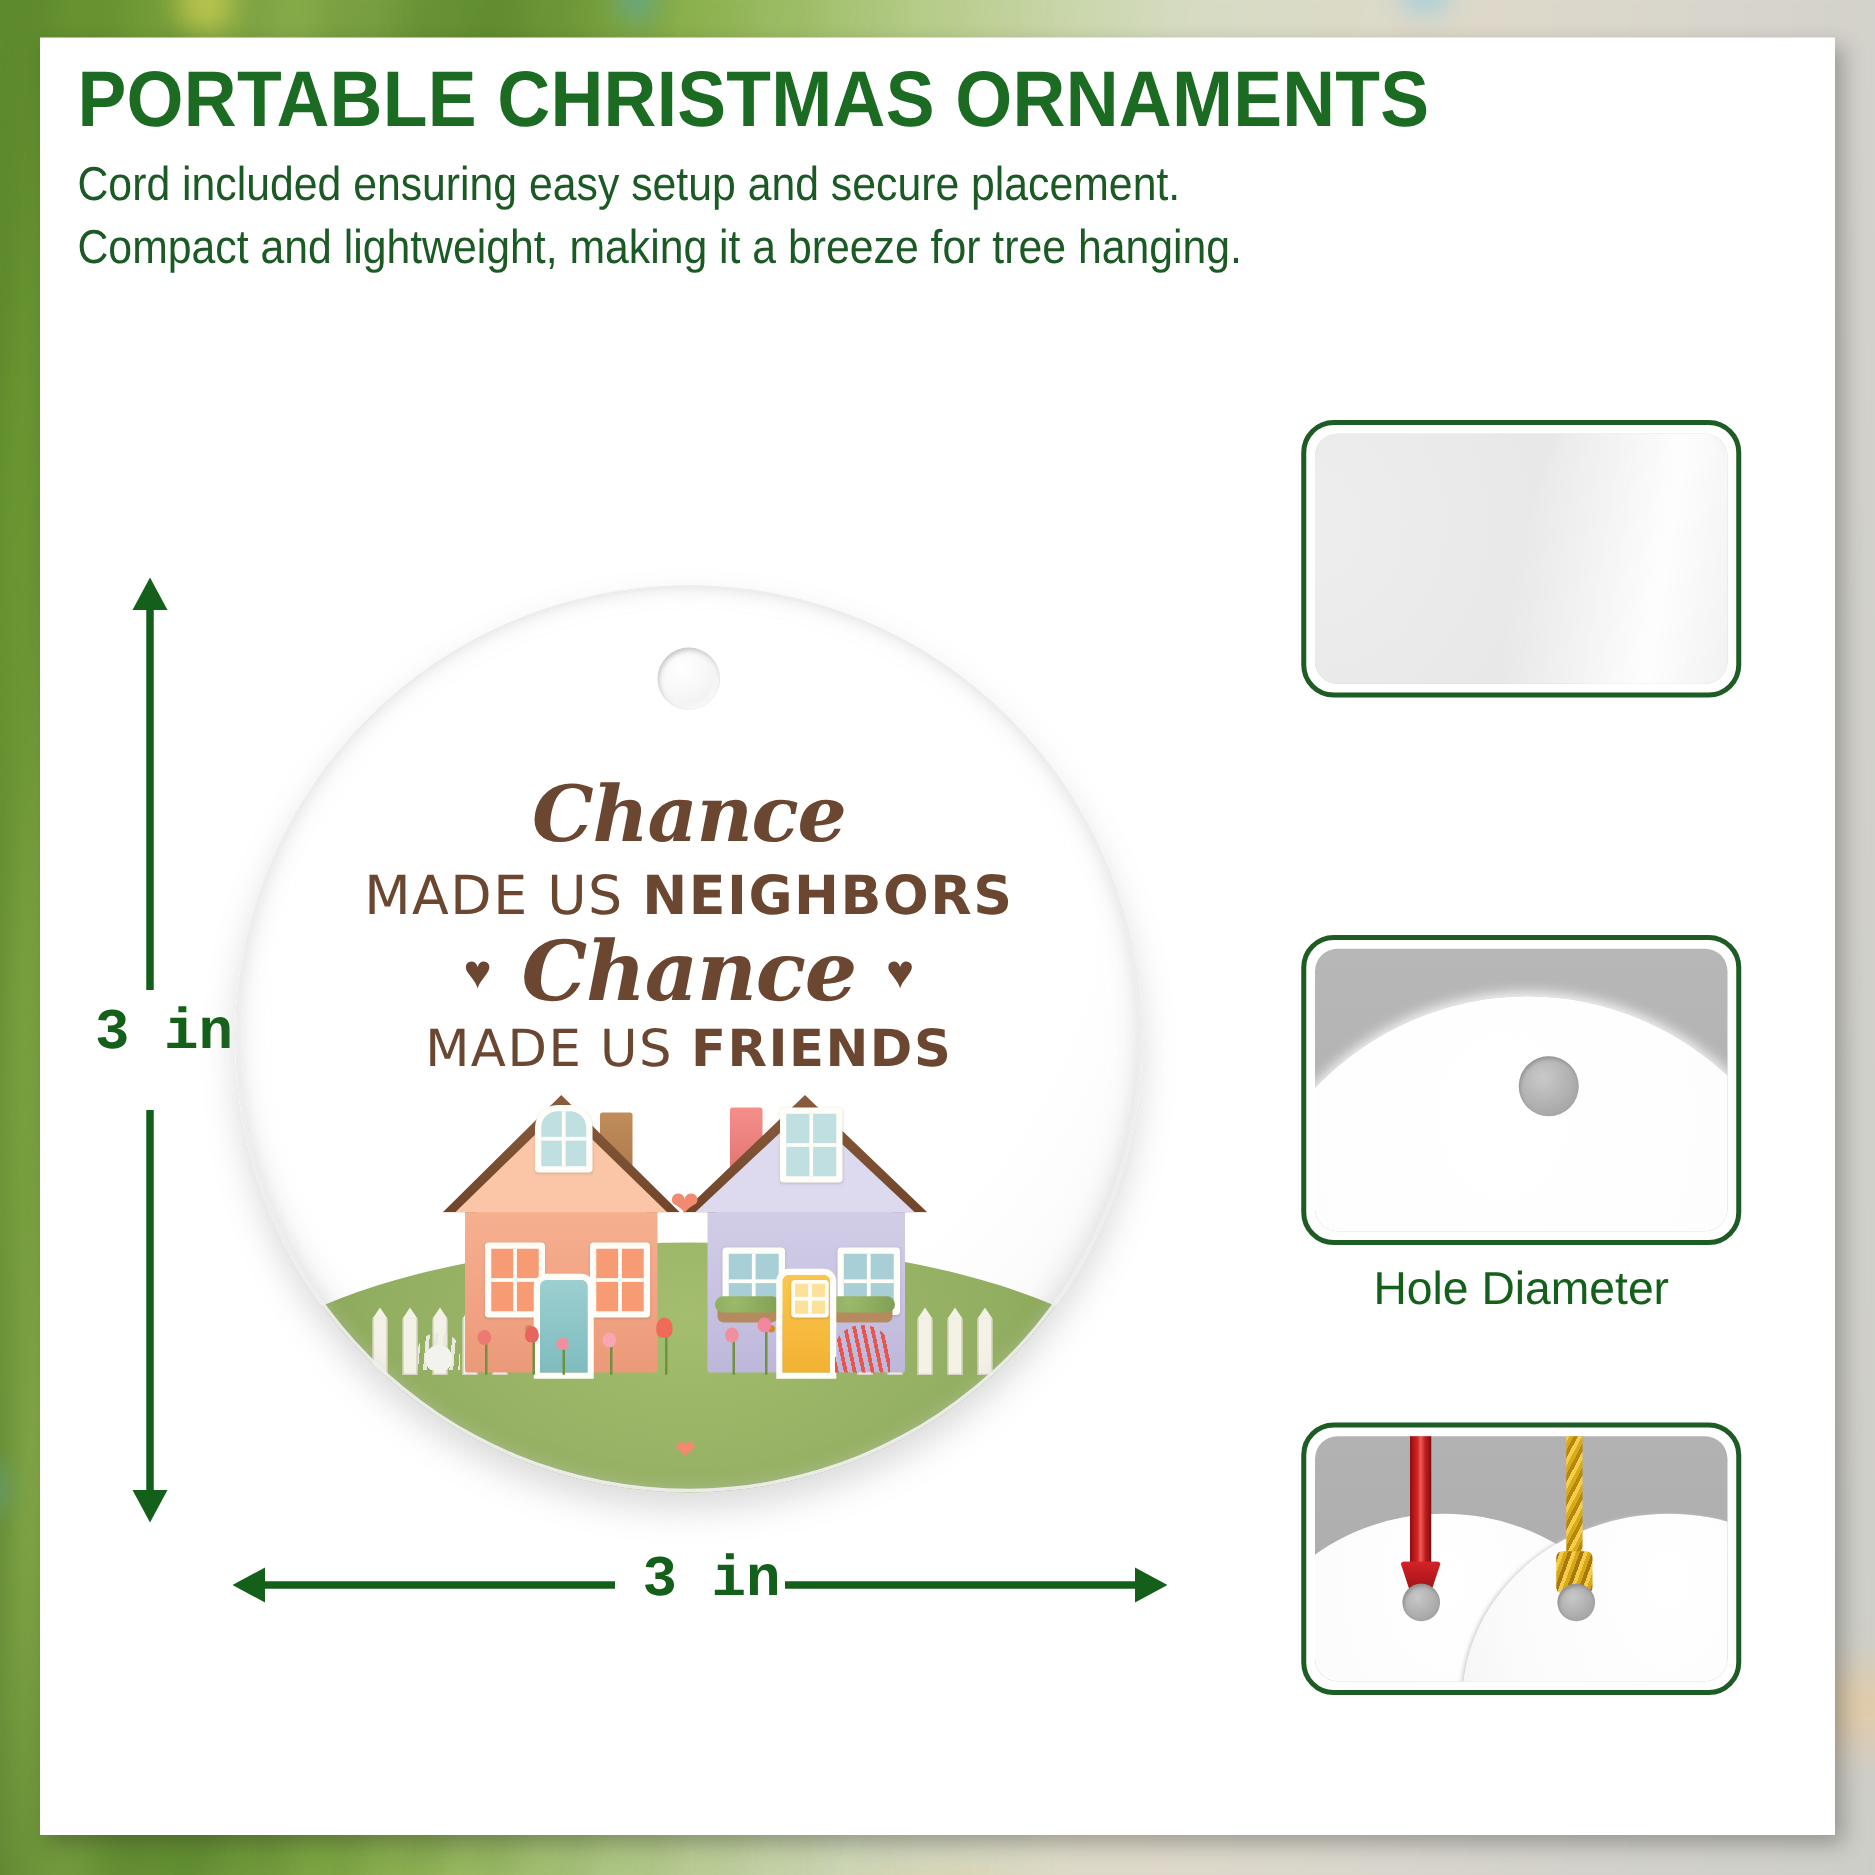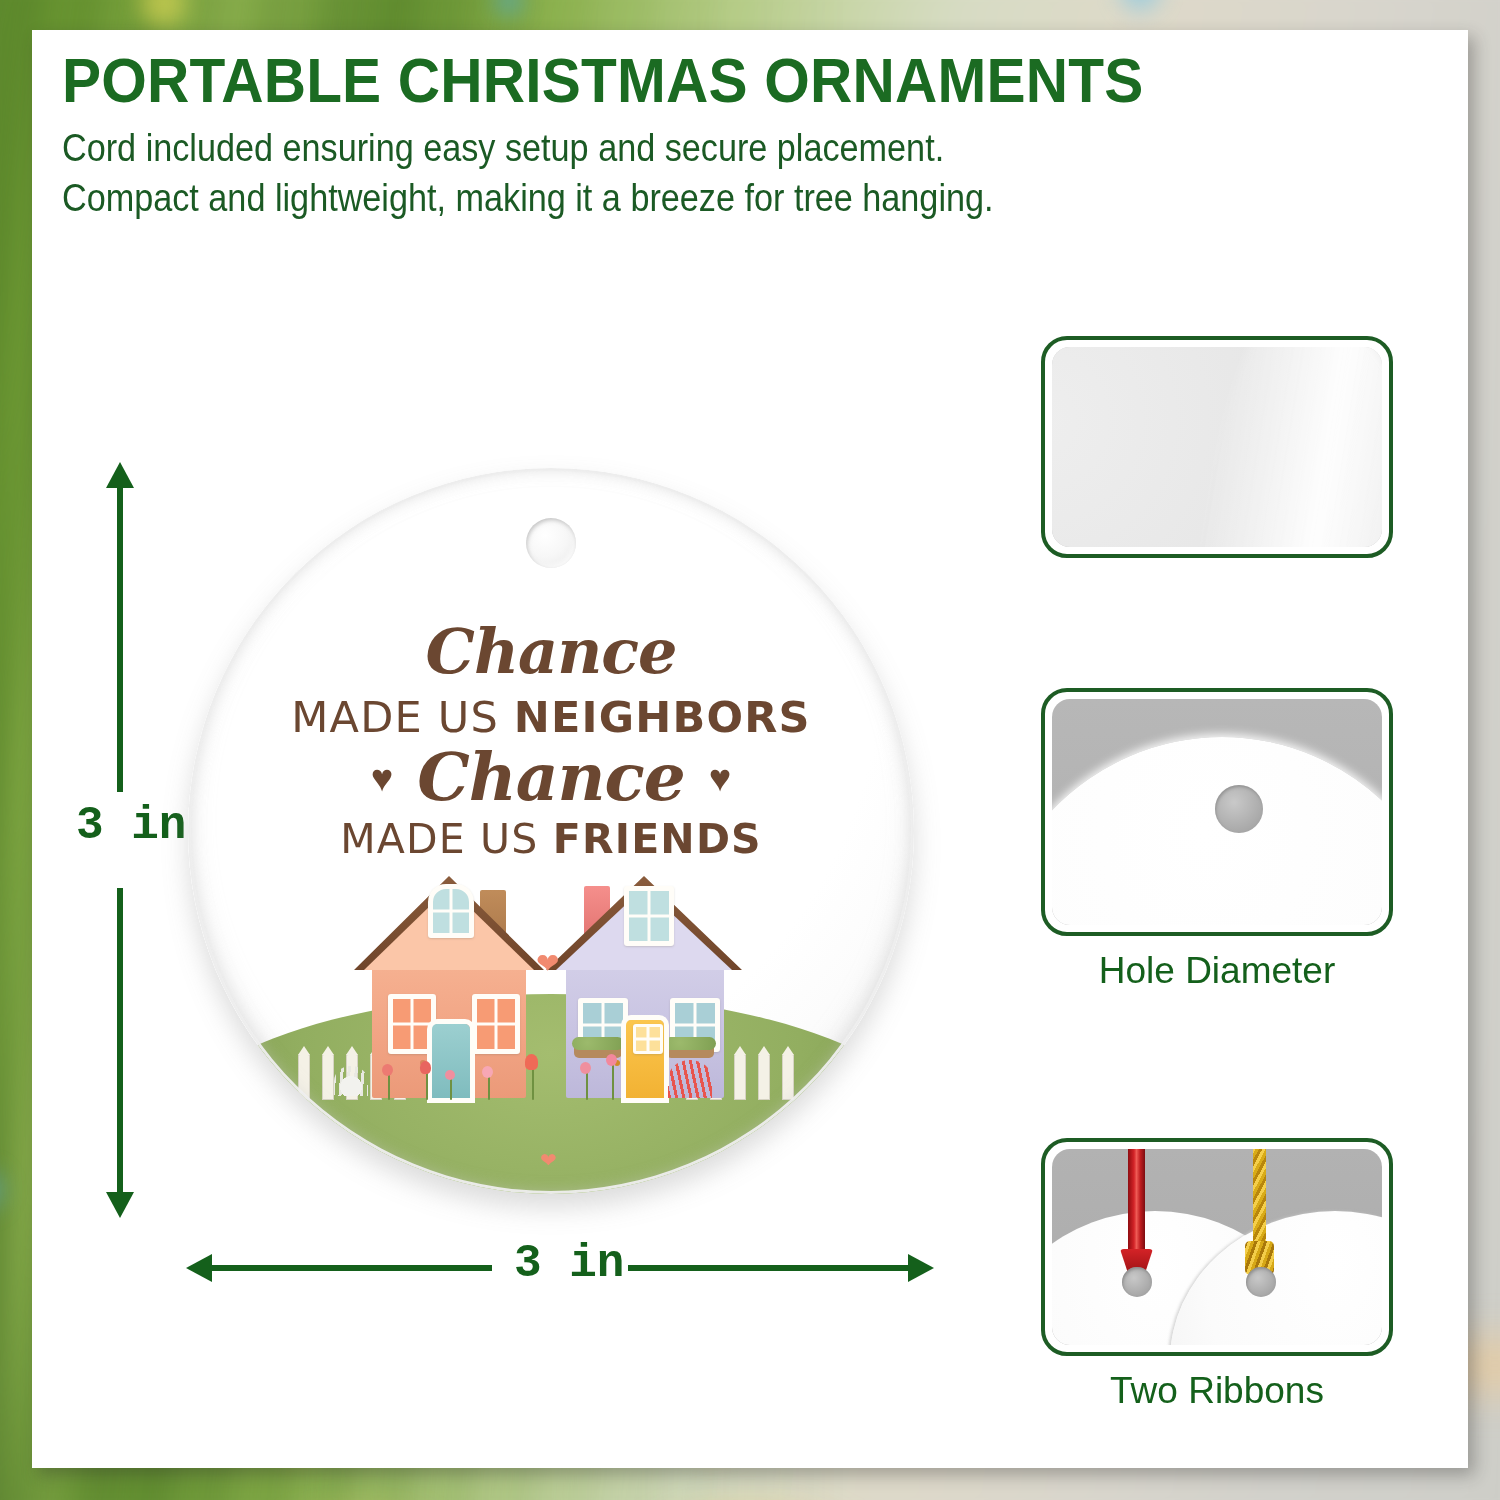"Hole Diameter" #card2 { top: 688px -> 748px }
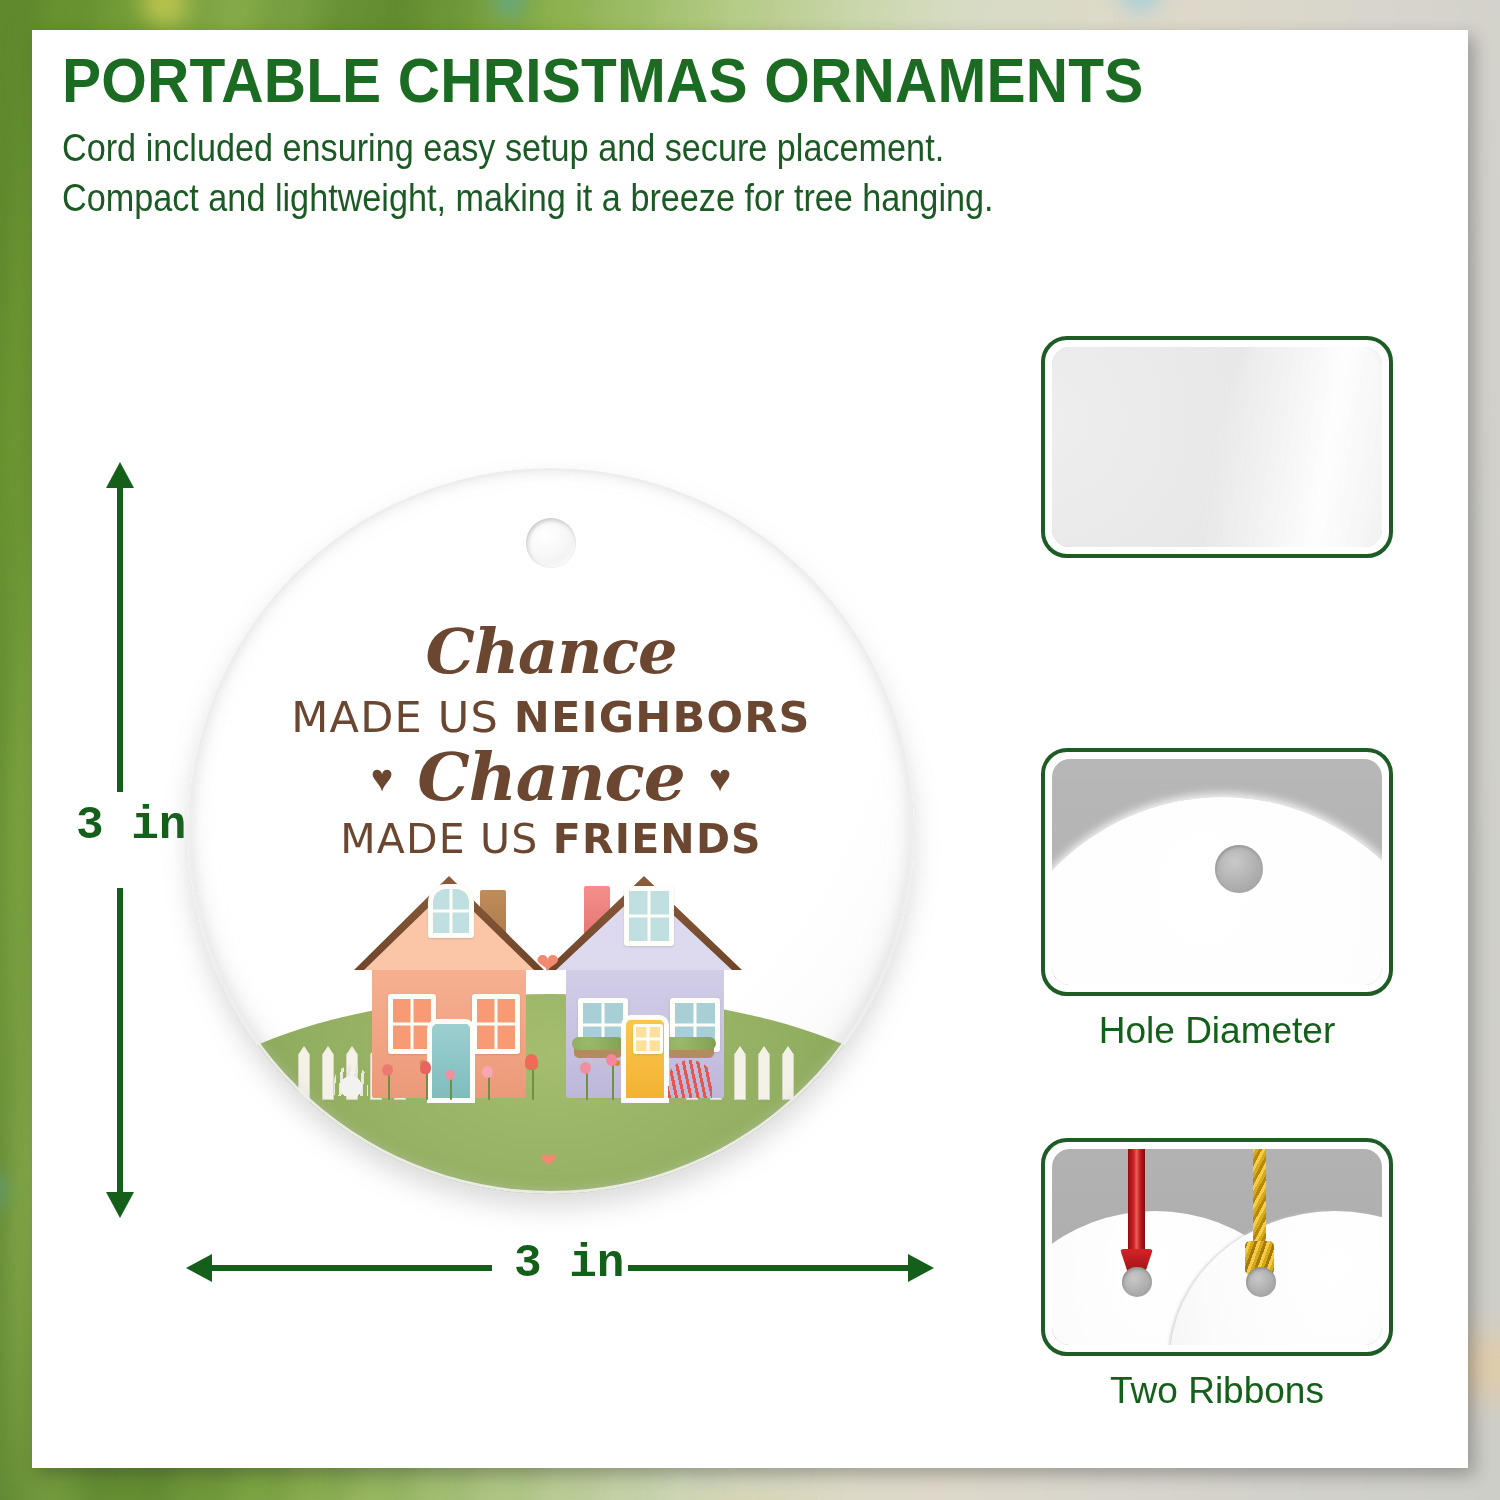"Two Ribbons" div.cardlabel { html: <div>Two Ribbons</div> -> none }
